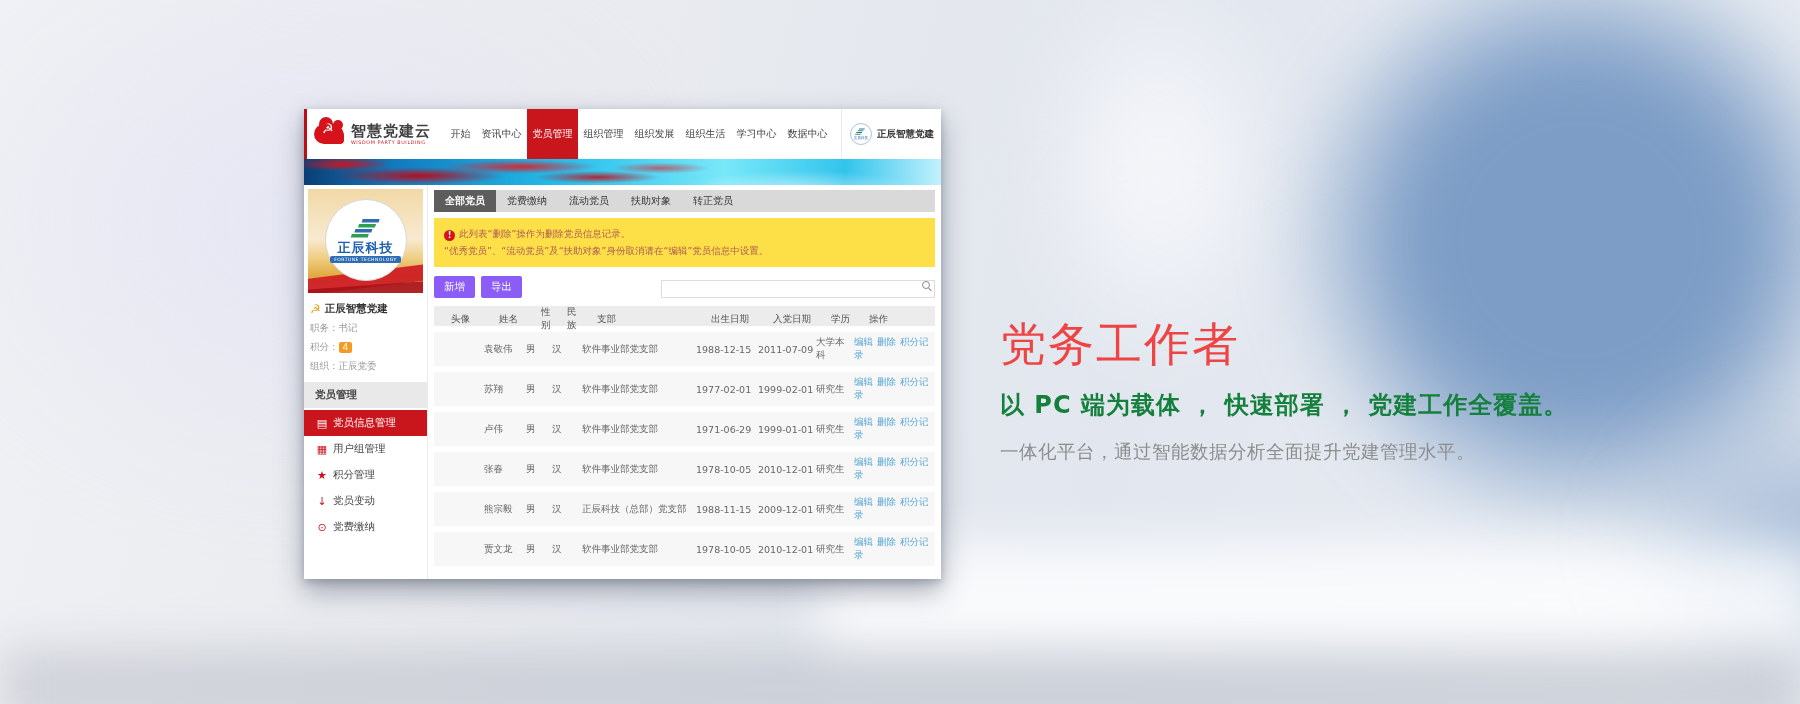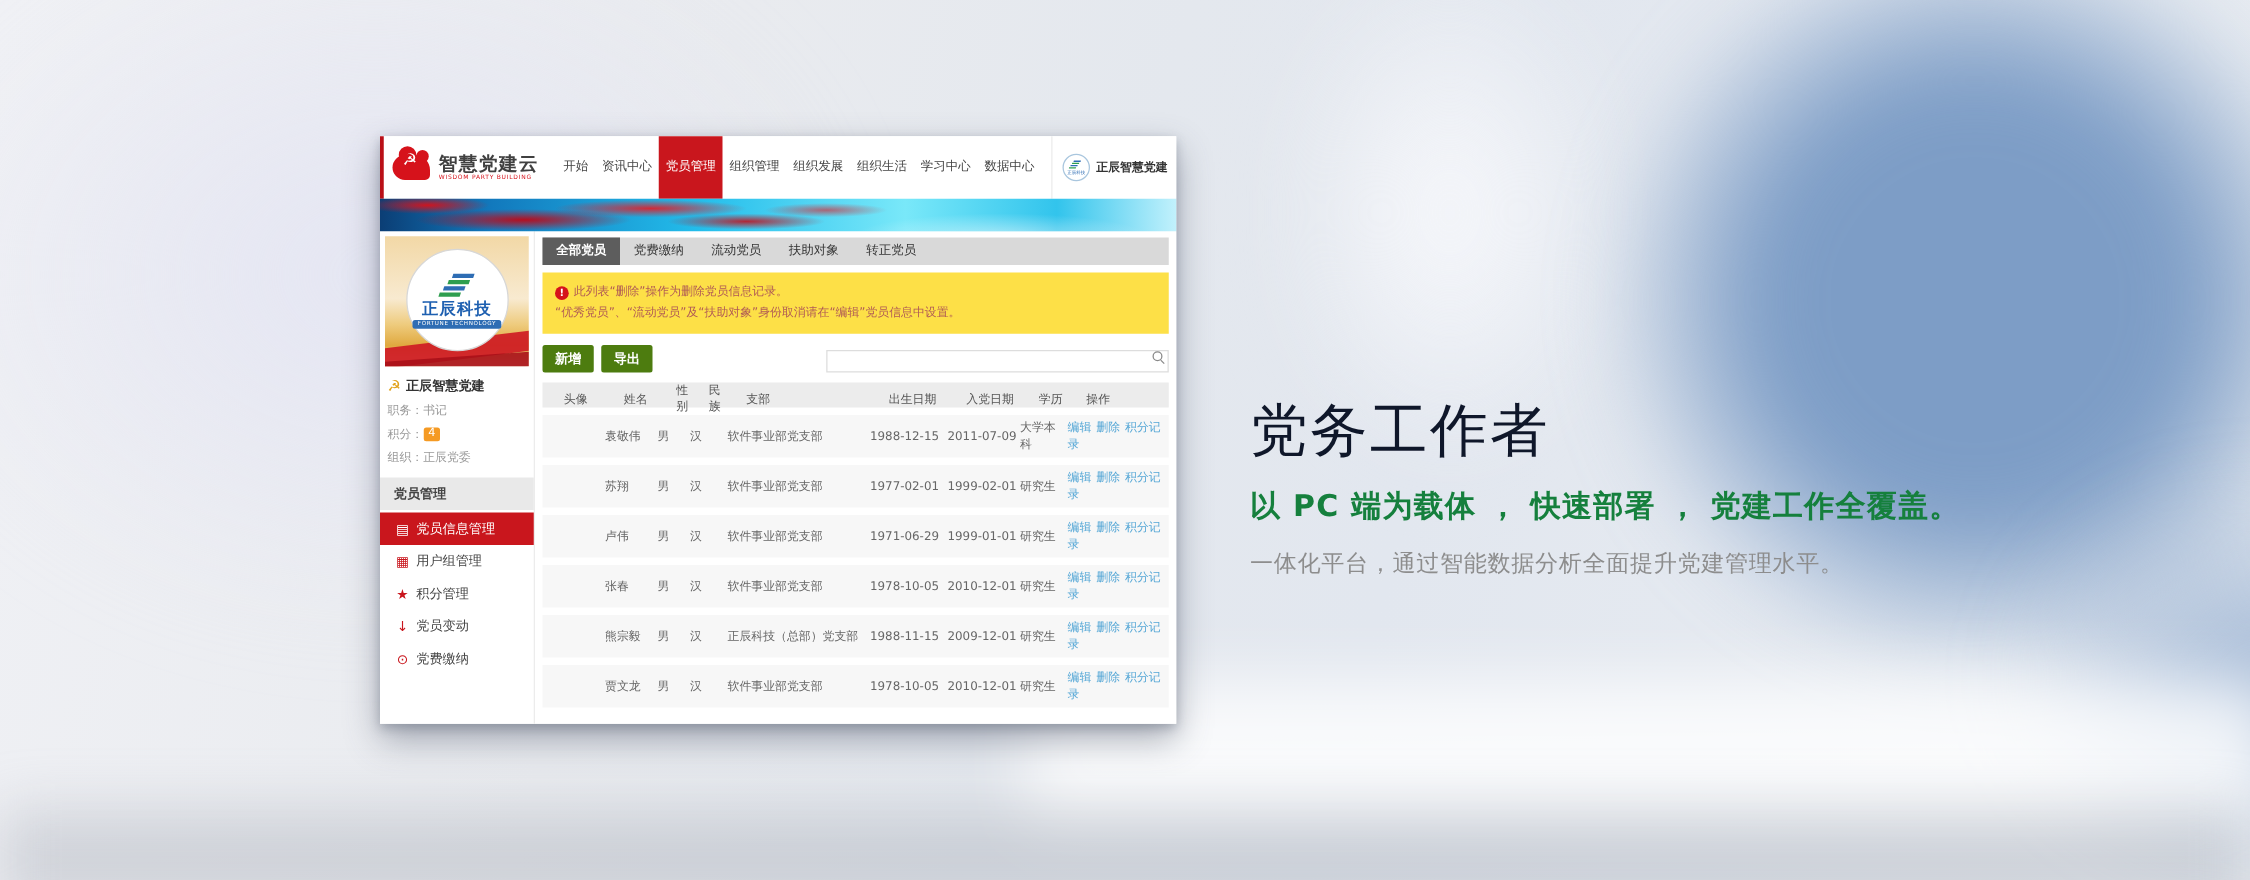"新增" .btn-red { background: #4d7c0f -> #8b5cf6; font-weight: bold -> normal }
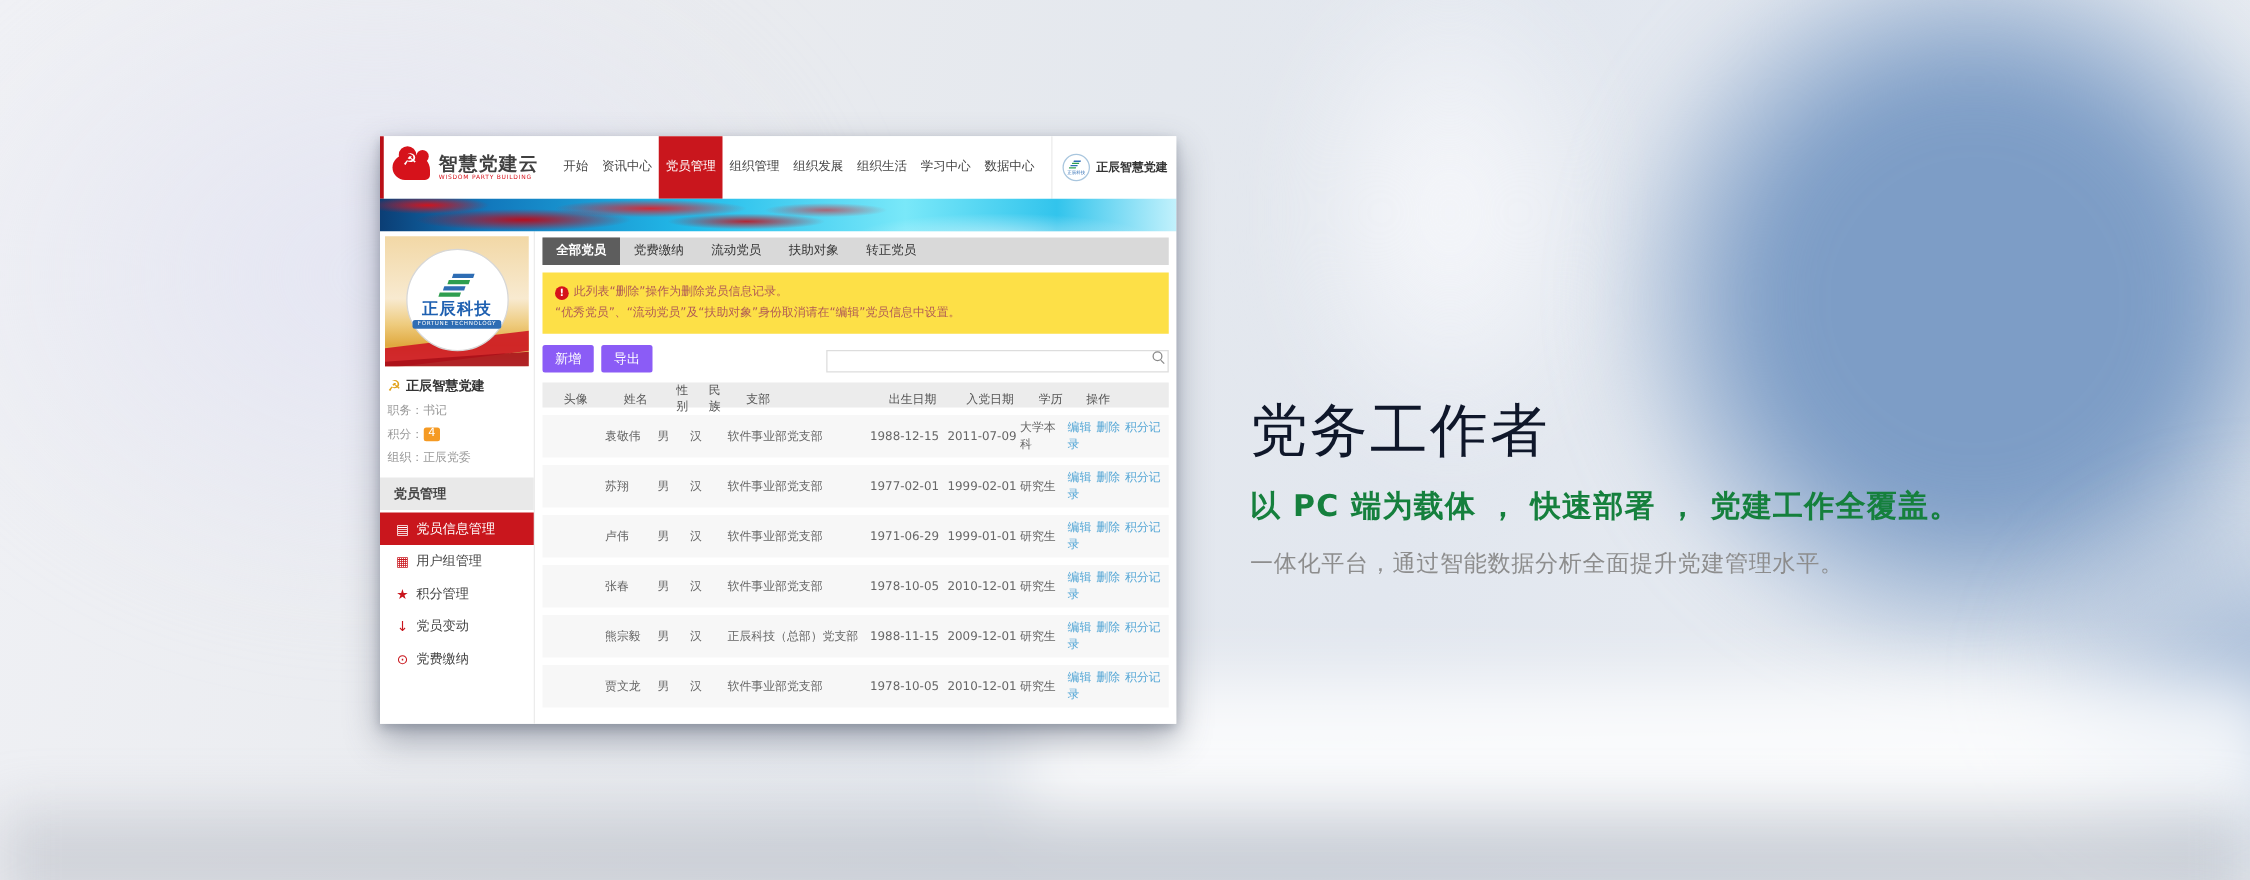"党务工作者" .mk-title { color: #0f172a -> #ef4444 }
